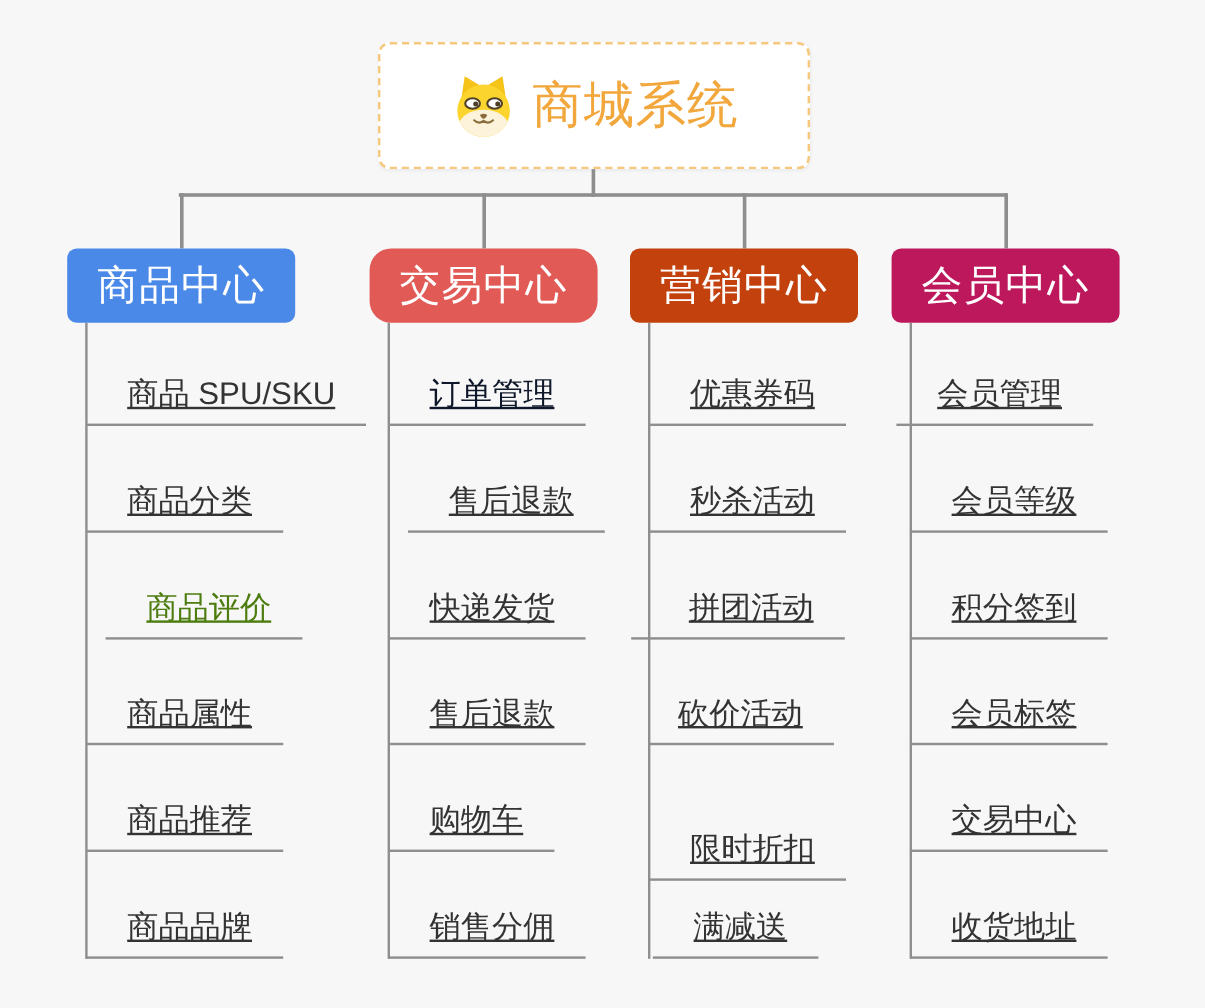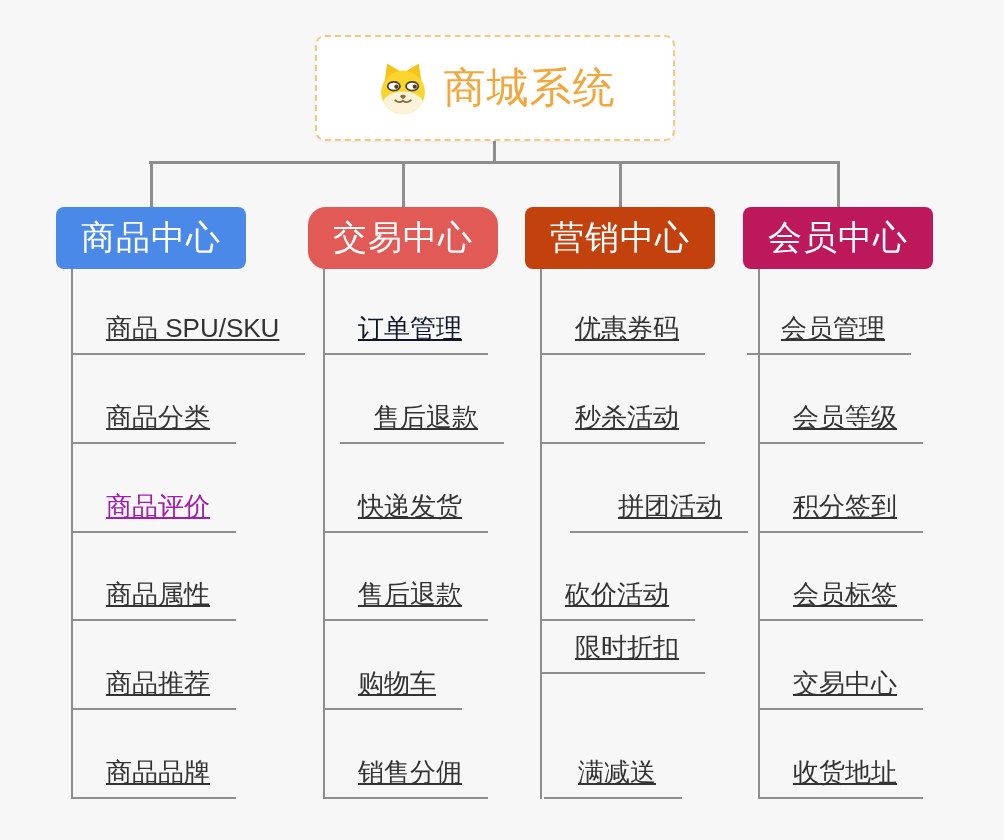"商品评价" div.item { color: #a21caf -> #4d7c0f; left: 72px -> 88px }
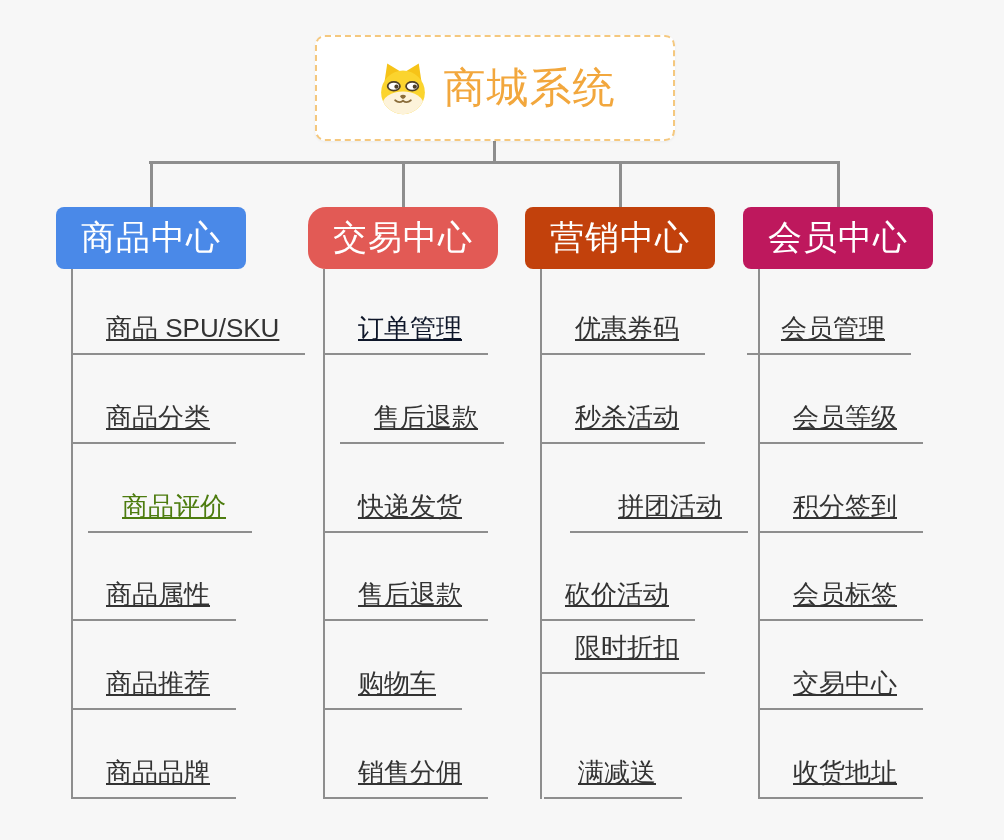"拼团活动" div.item { left: 570px -> 526px }
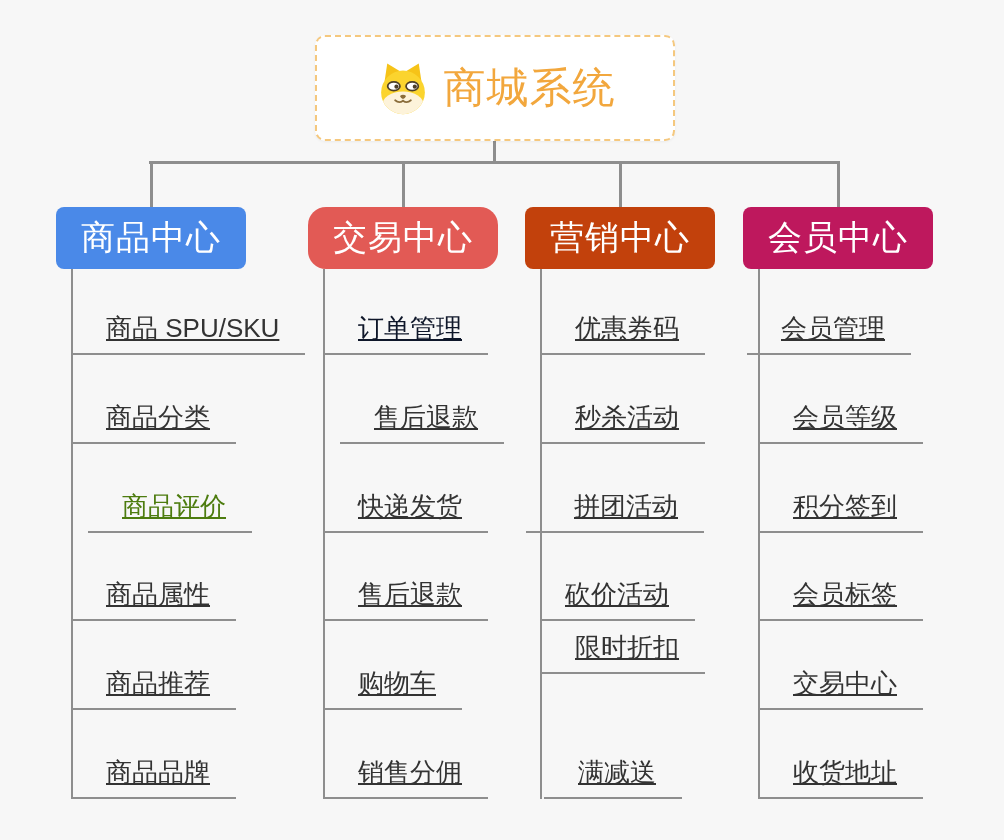"限时折扣" div.item { top: 632px -> 692px }
